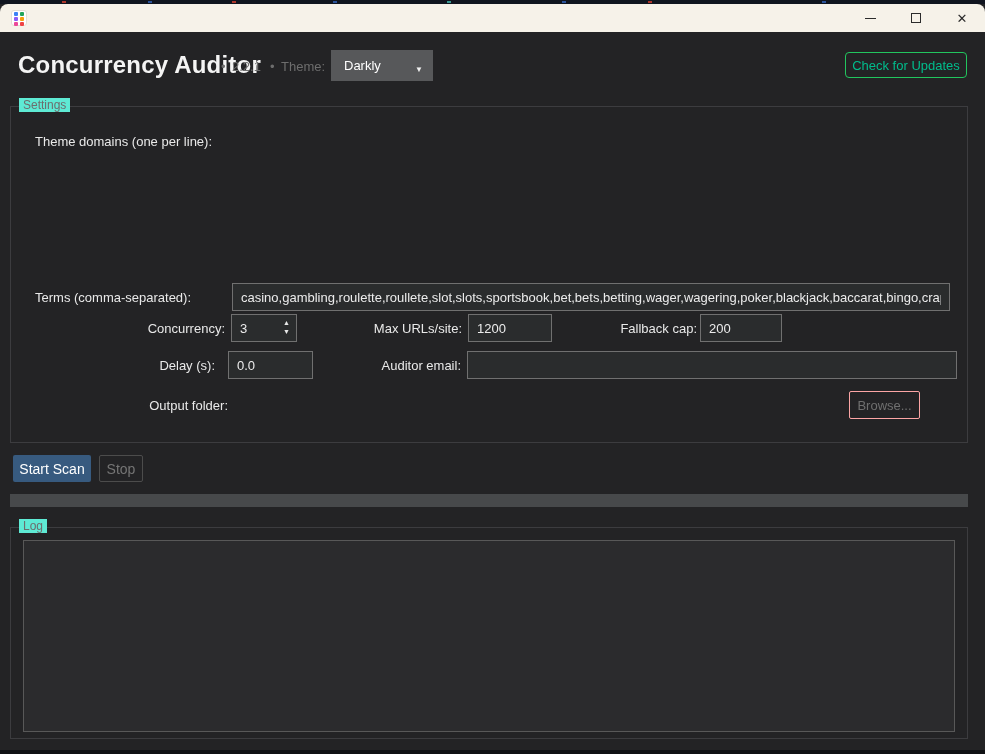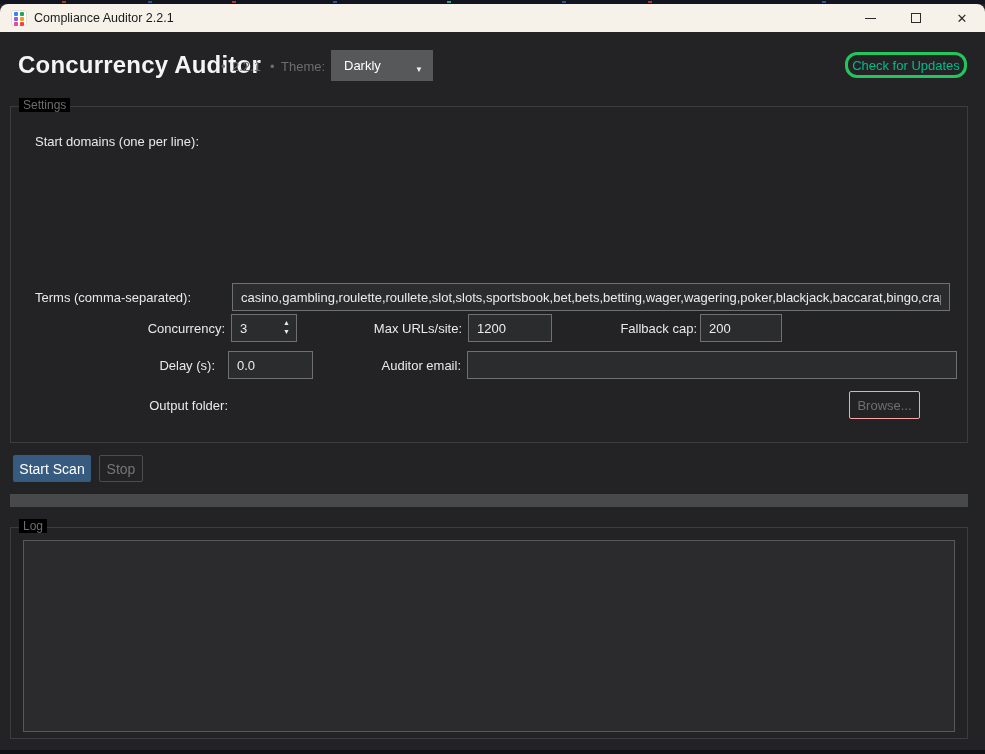"Compliance Auditor 2.2.1" span.titlebar-title { html: <span>Compliance Auditor 2.2.1</span> -> none }
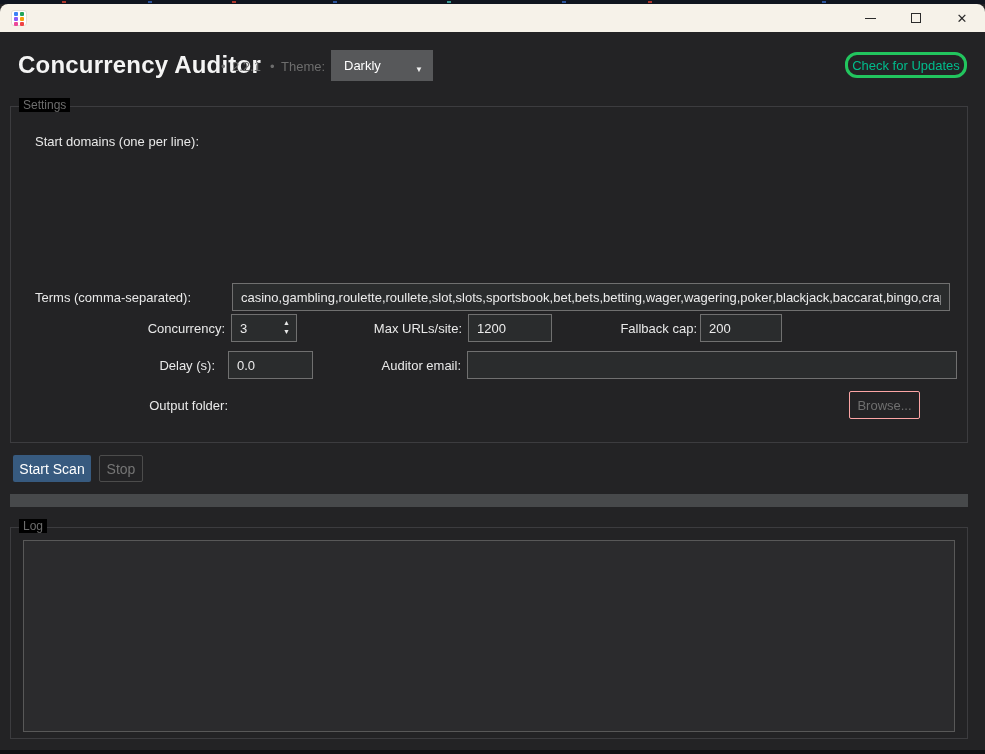"Check for Updates" .check-updates { border: 3px solid #22c55e -> 1px solid #22c55e; border-radius: 12px -> 4px }
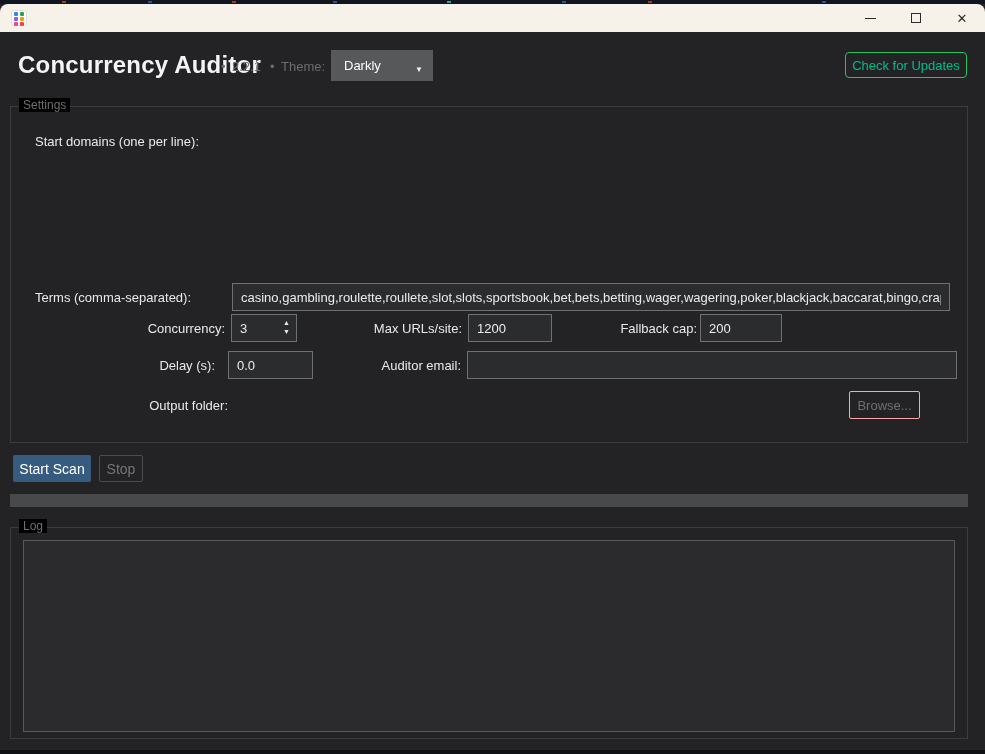"Settings" .legend { background: #000000 -> #5eead4 }
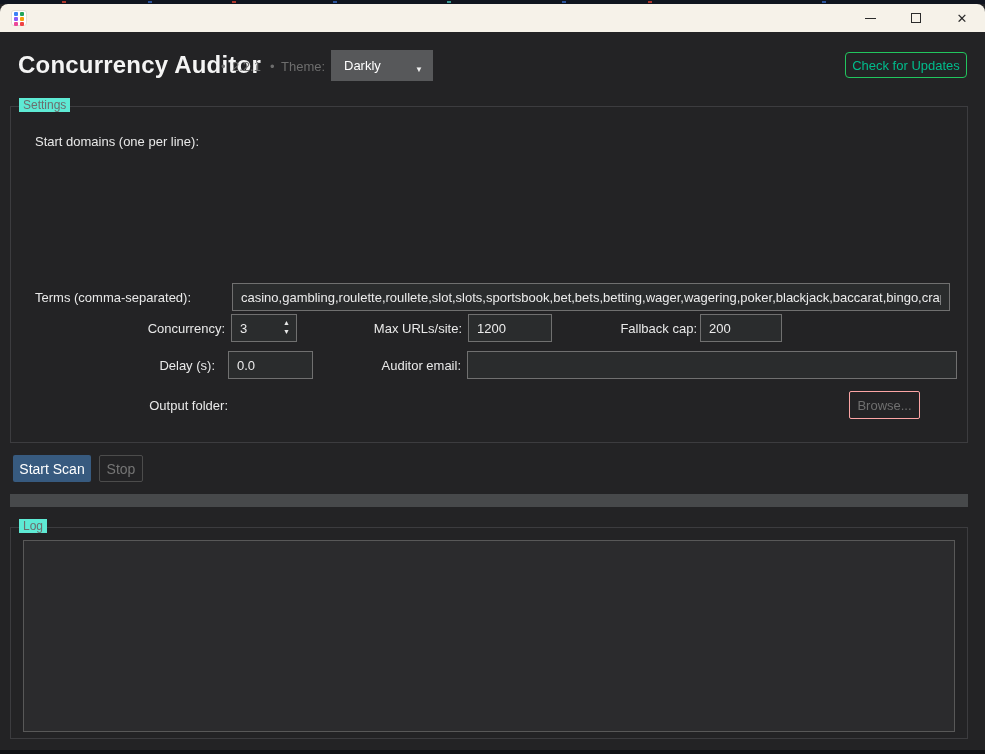"Start domains (one per line):" span.lbl { text: Start -> Theme }
